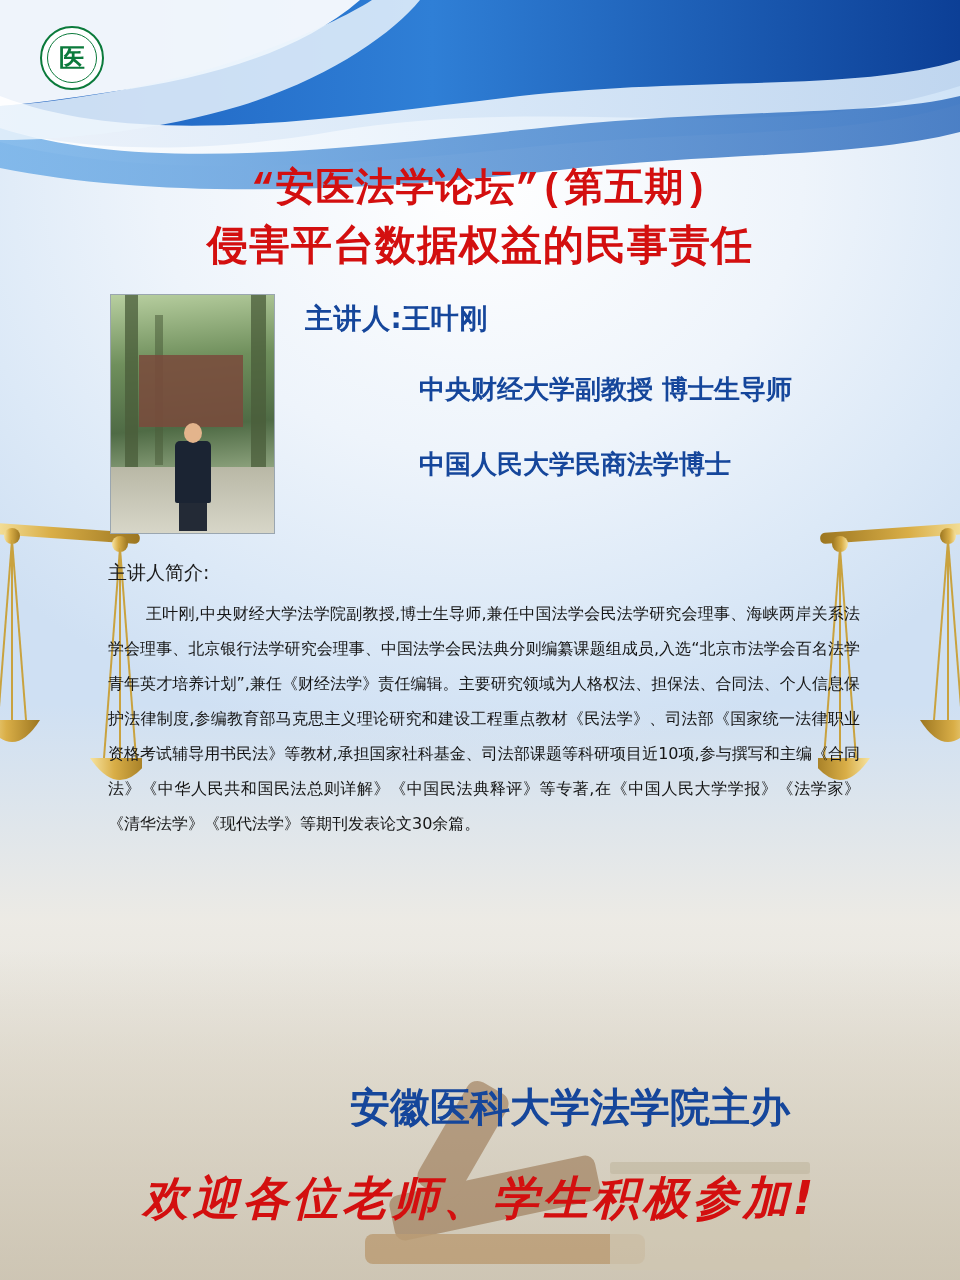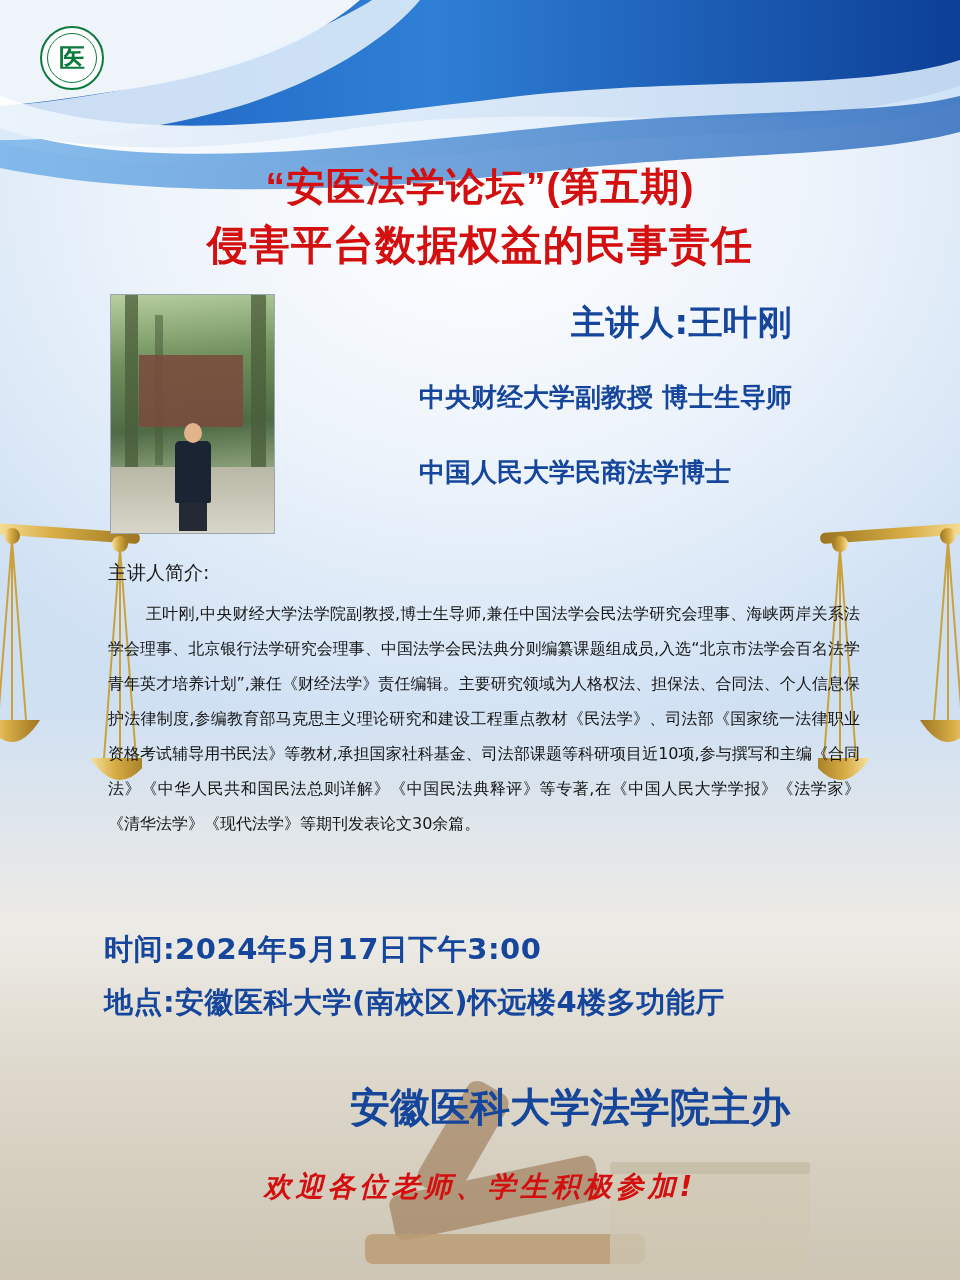"“安医法学论坛”(第五期)" .title-1 { font-family: Liberation Sans, sans-serif -> Liberation Mono, monospace }
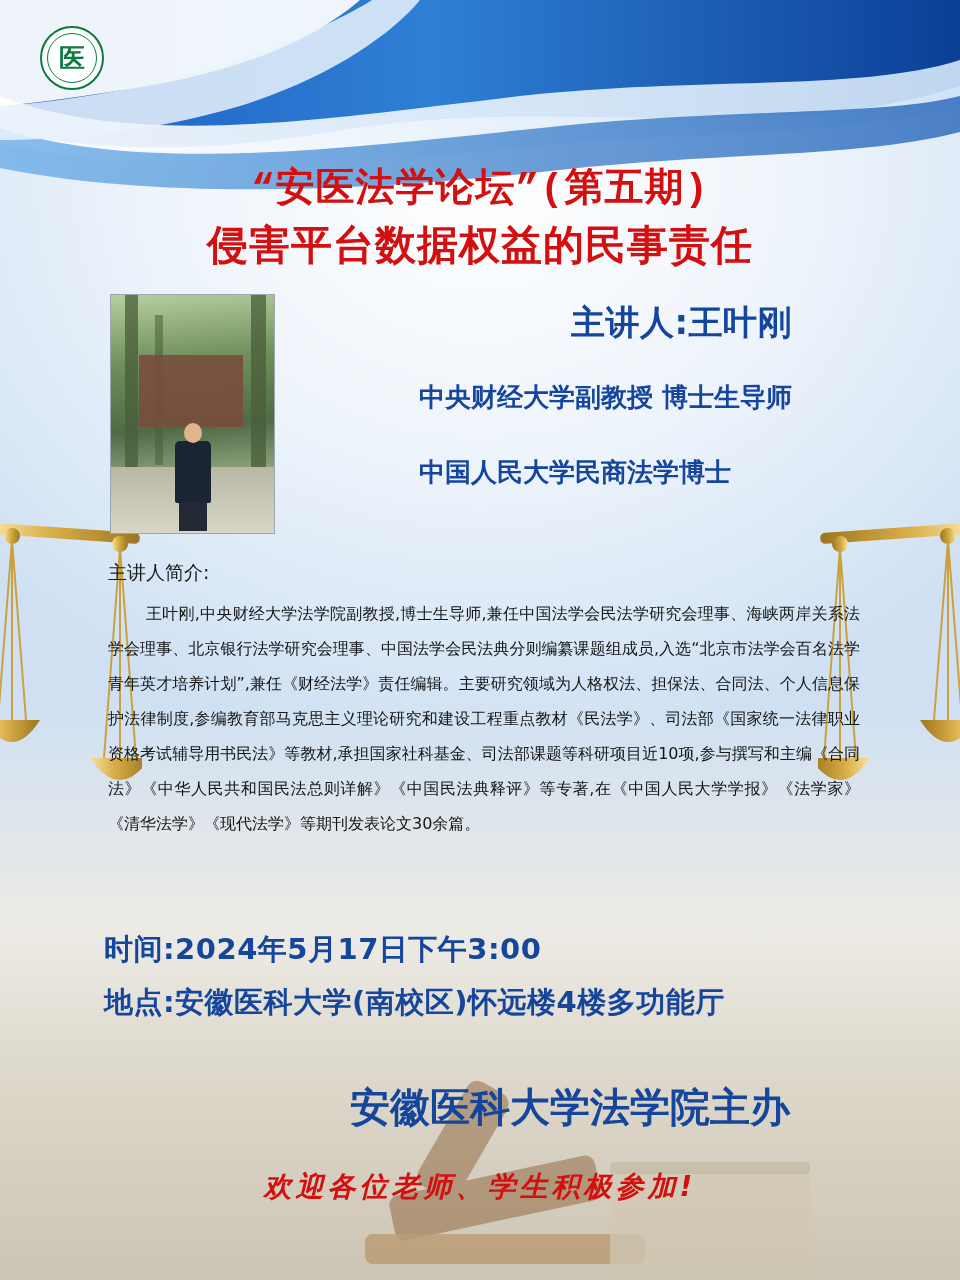"主讲人:王叶刚" .speaker-name { font-size: 34px -> 28px; text-align: right -> none }
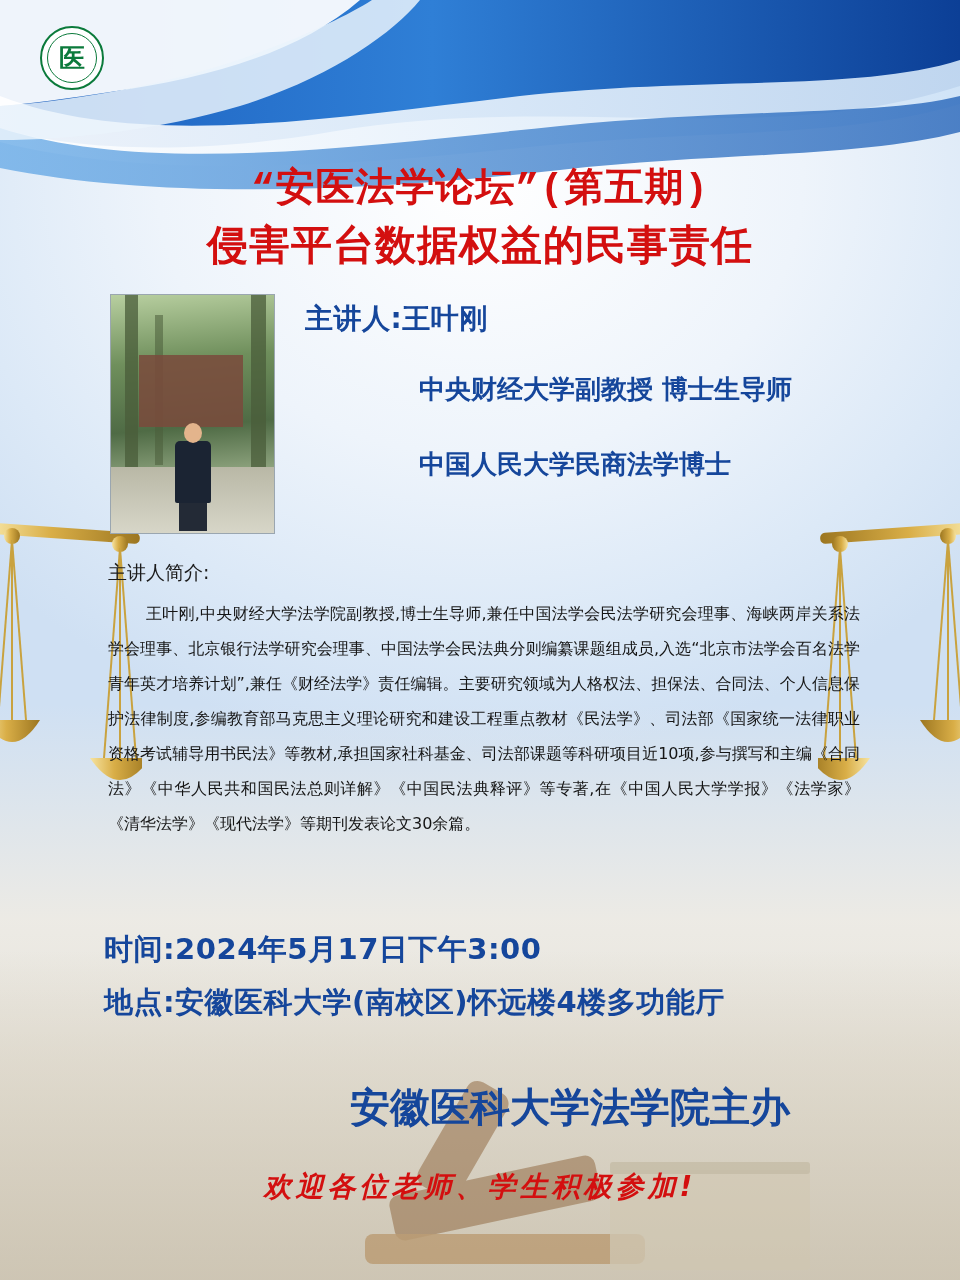"时间:2024年5月17日下午3:00" div.meta { html: <div> <div>时间:2024年5月17日下午3:00</div> <div>地点:安徽医科大学(南校区)怀远楼4楼多功能厅</div> </div> -> none }
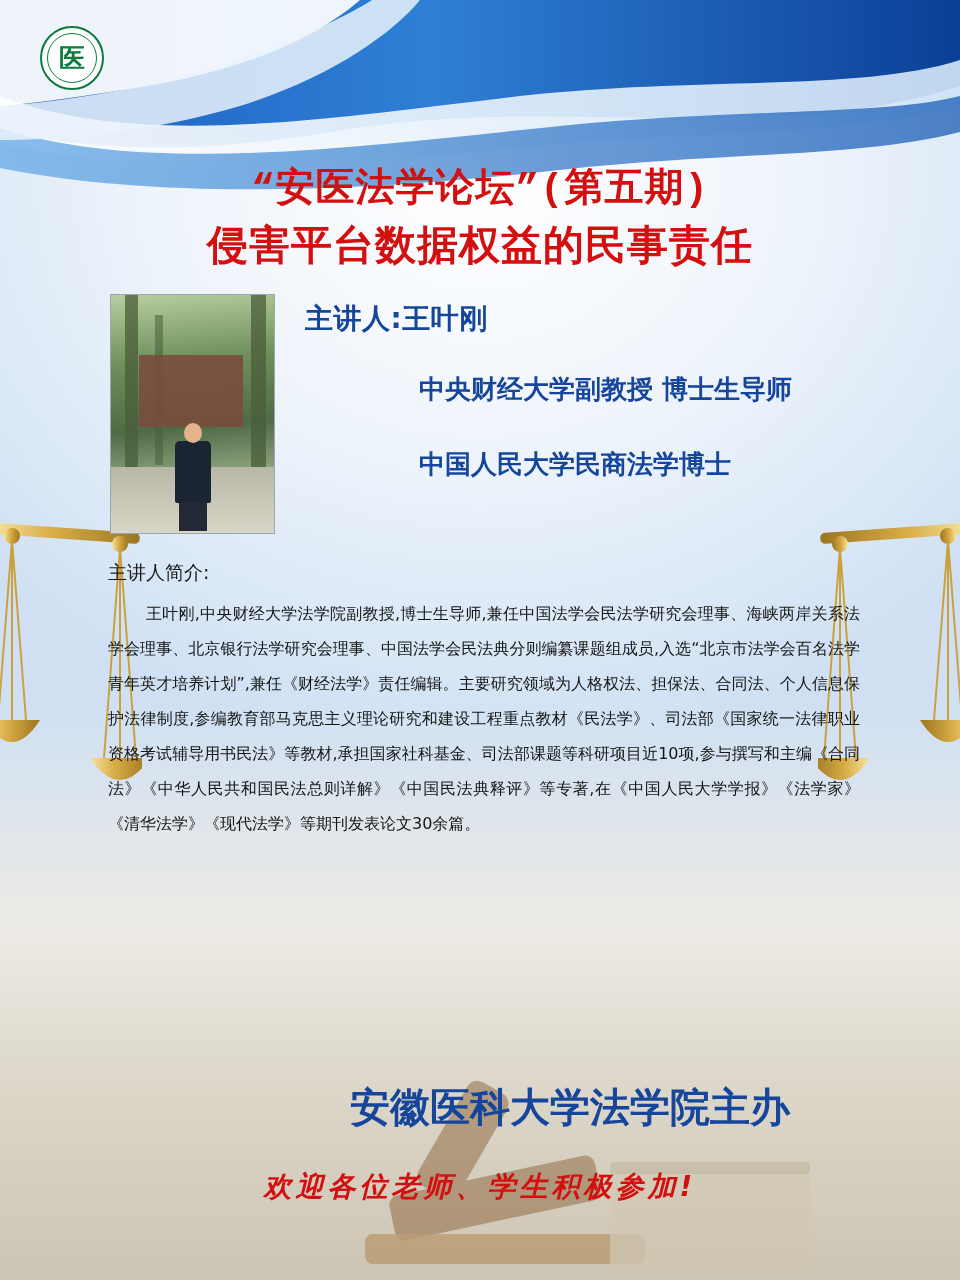"欢迎各位老师、学生积极参加!" .welcome { font-size: 28px -> 46px }
